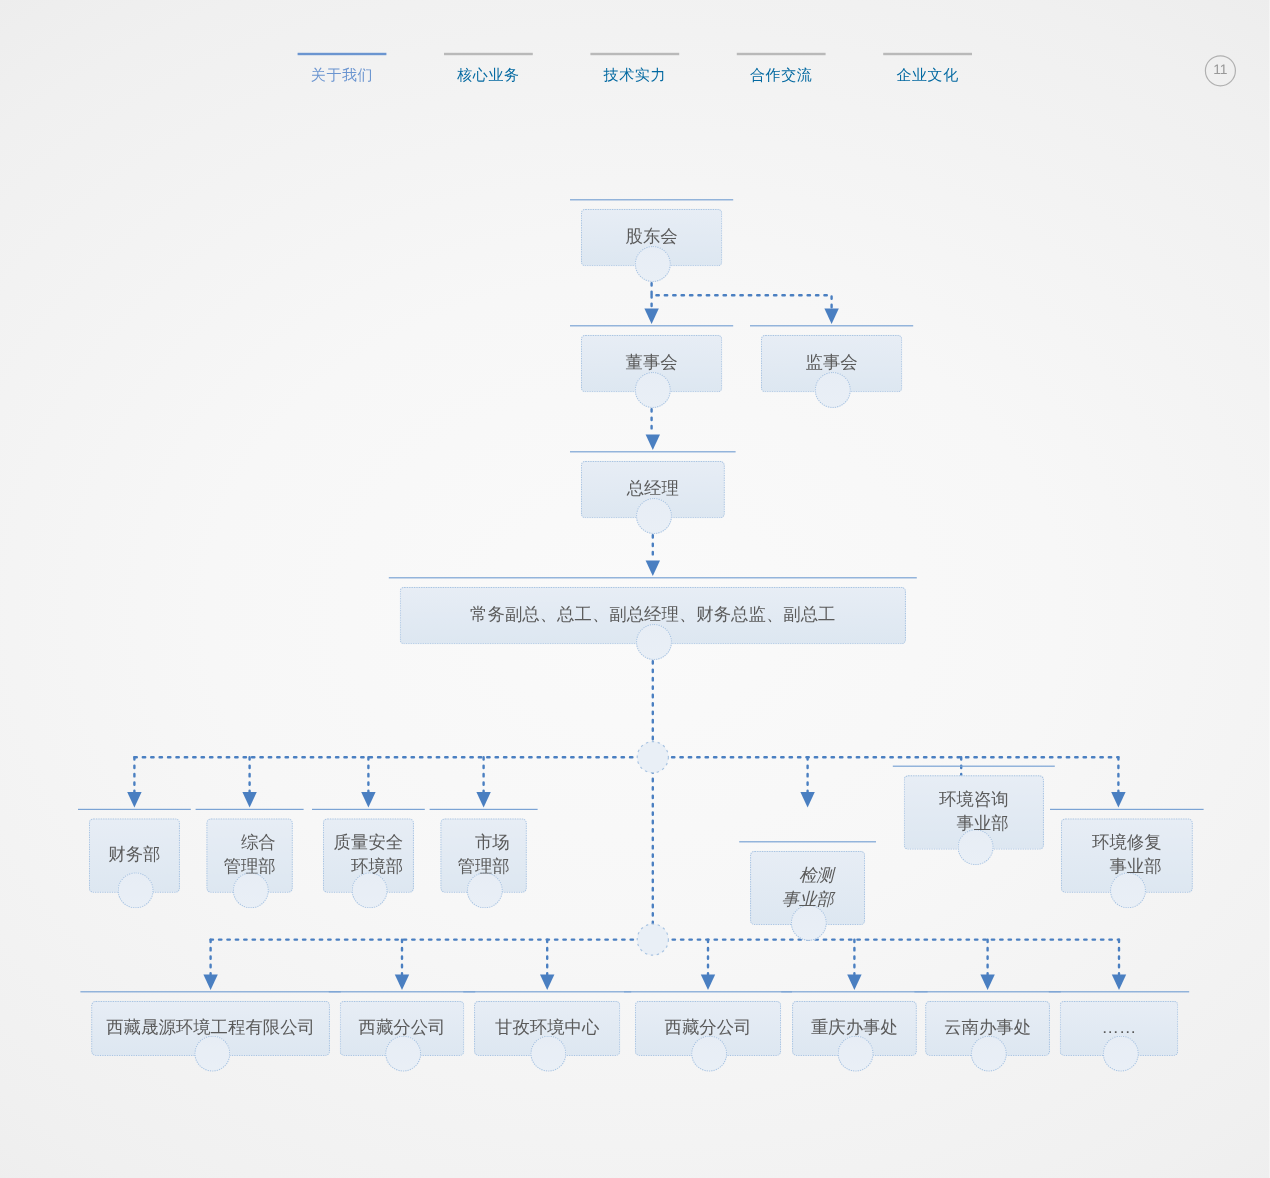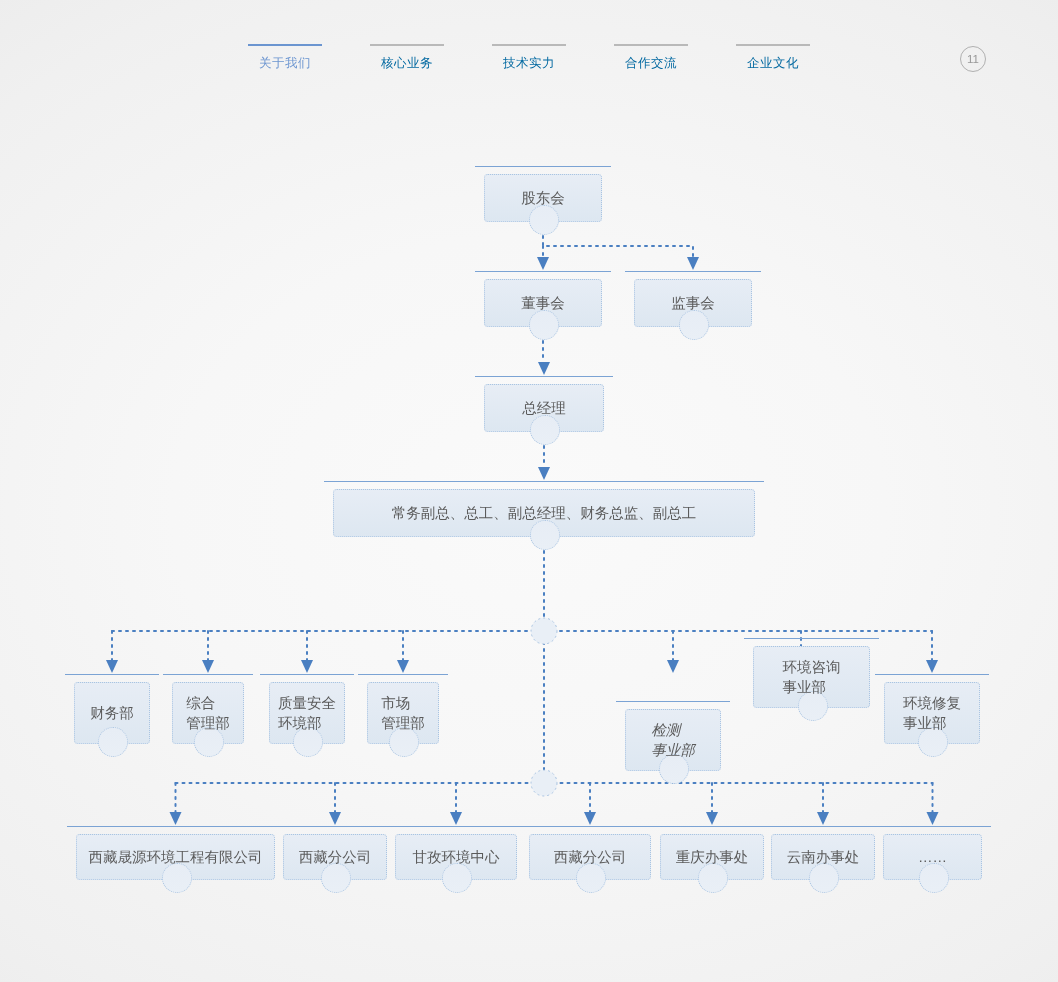"11" #badge { left: 960px -> 1004px }
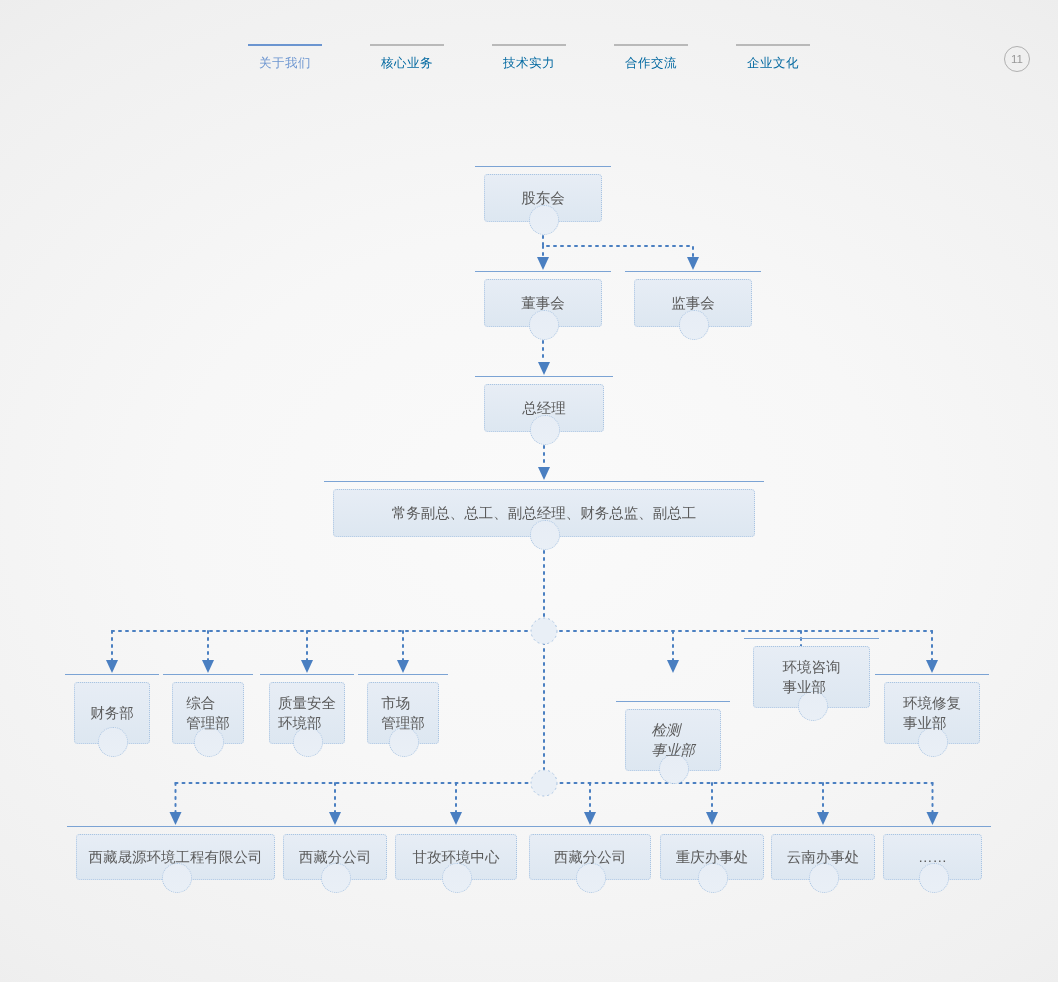"股东会" .node { text-align: left -> right }
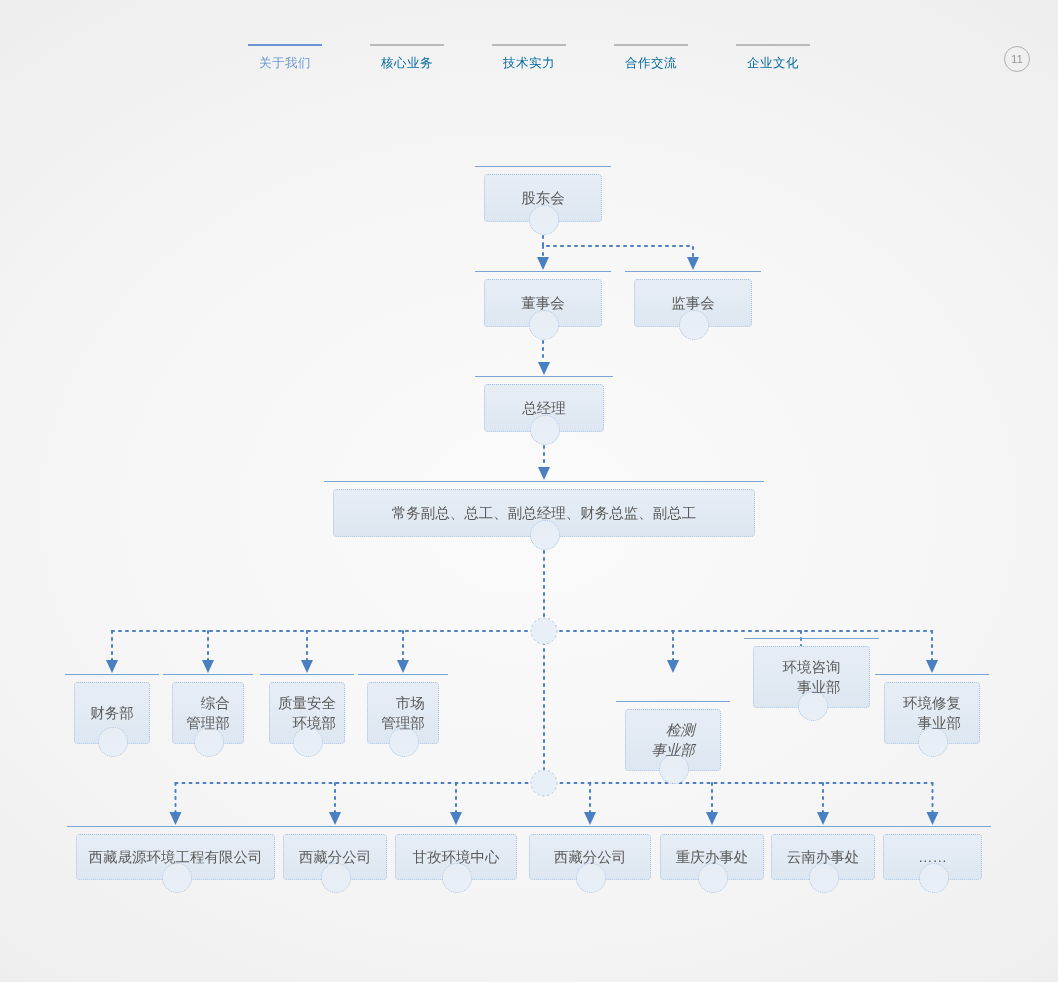"环境修复" div.node { width: 96px -> 110px }
